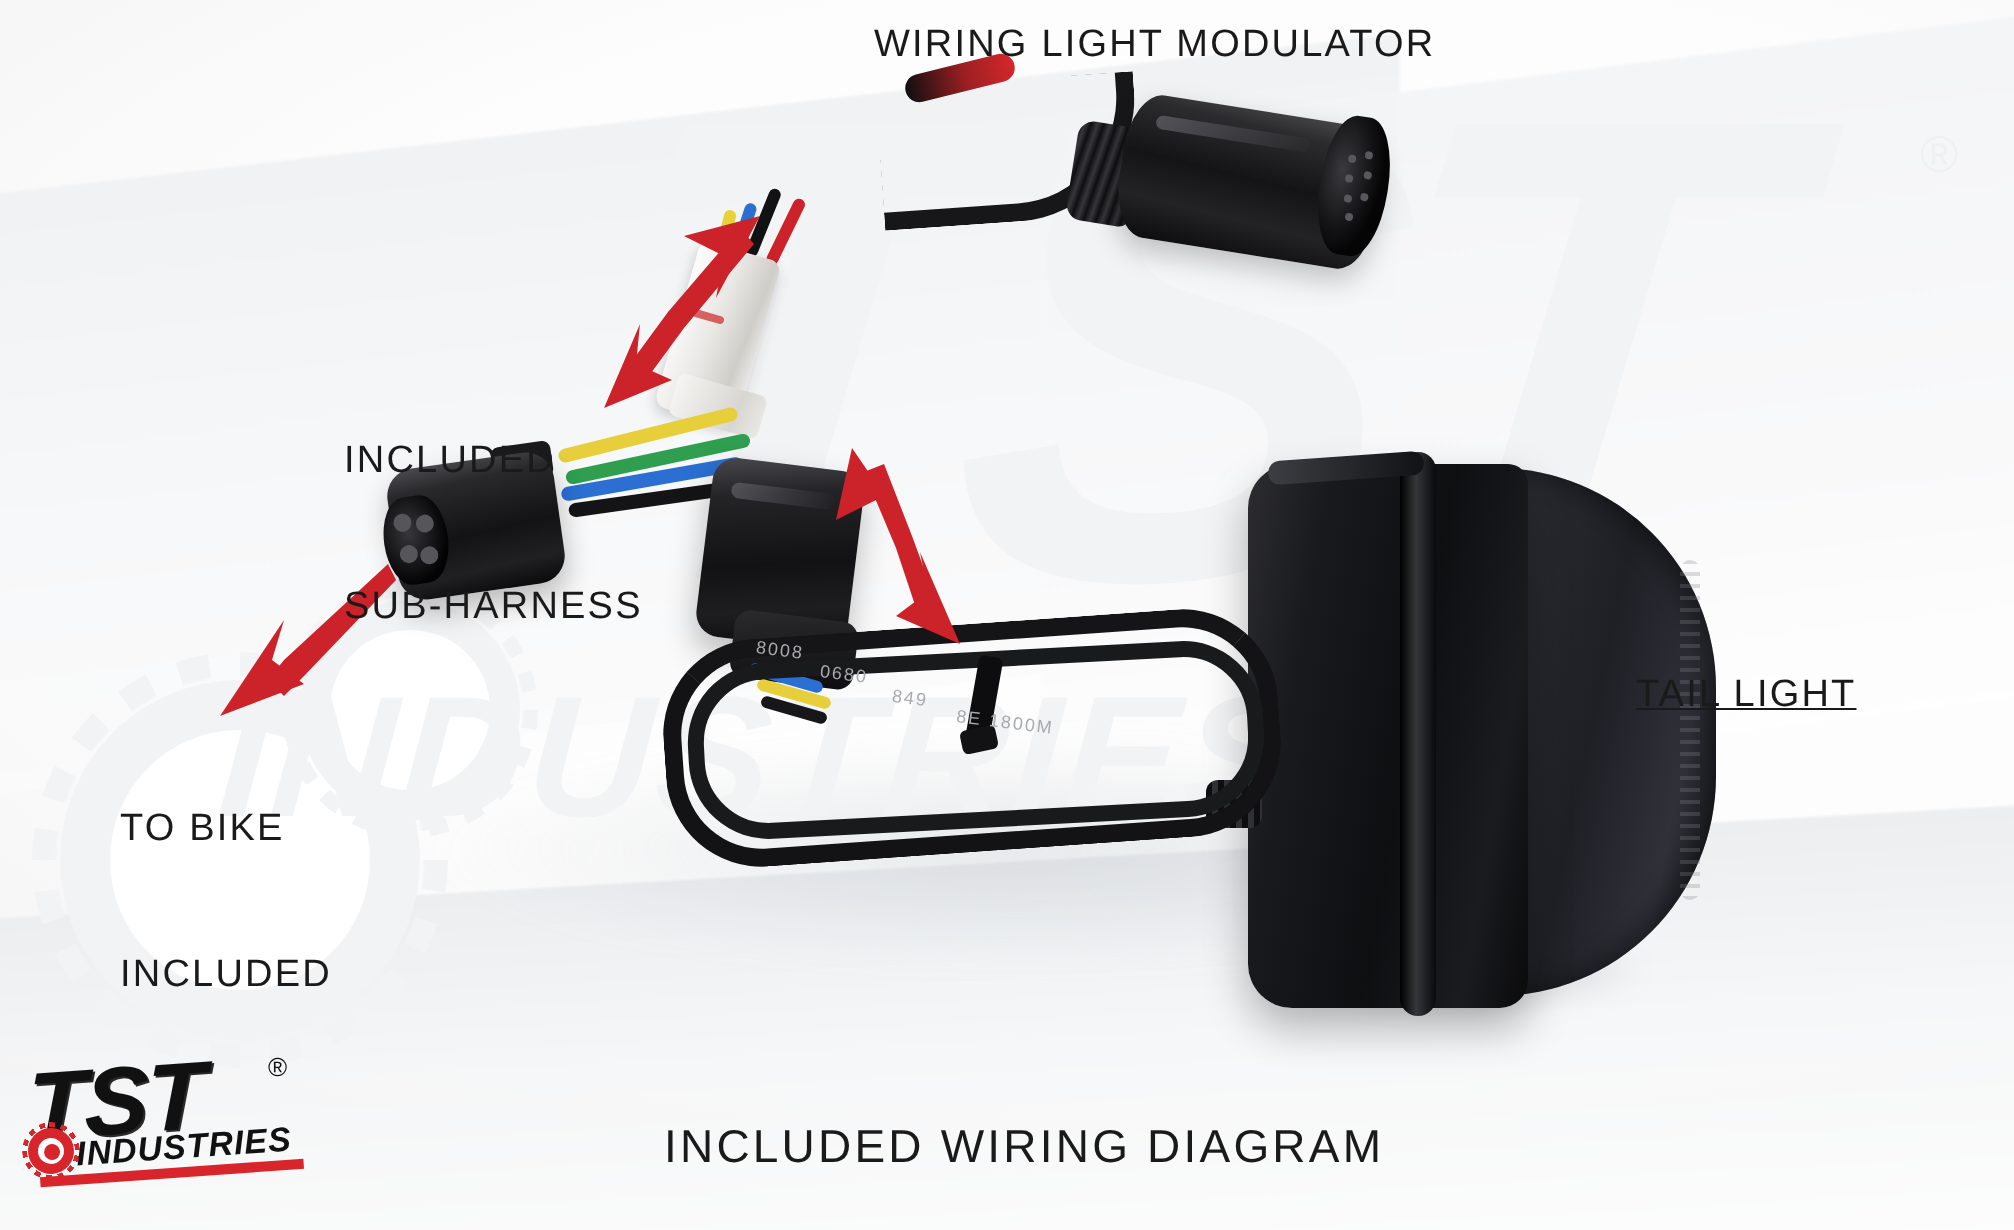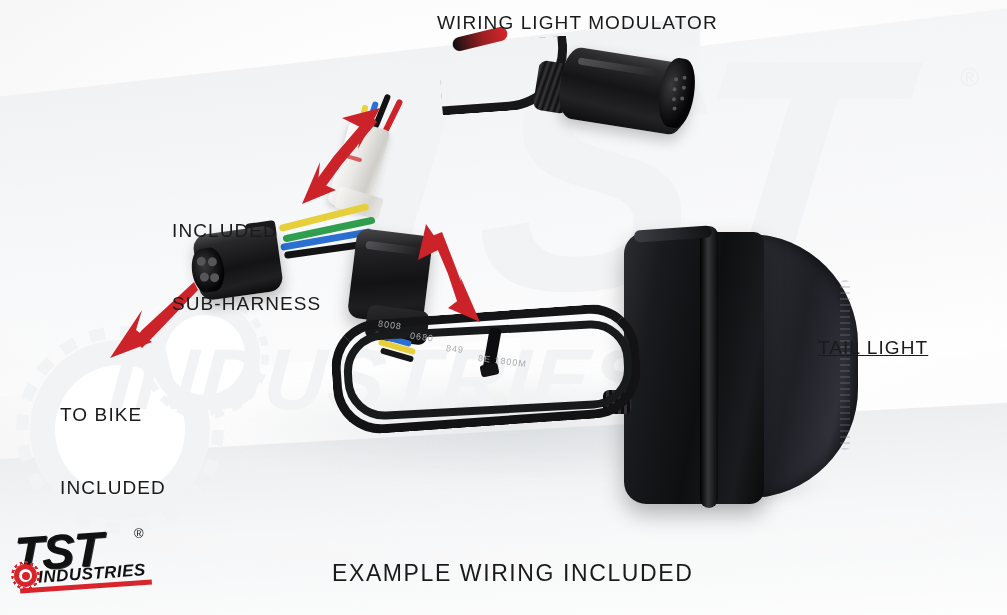"EXAMPLE WIRING INCLUDED" div.label { text: EXAMPLE WIRING INCLUDED -> INCLUDED WIRING DIAGRAM }
